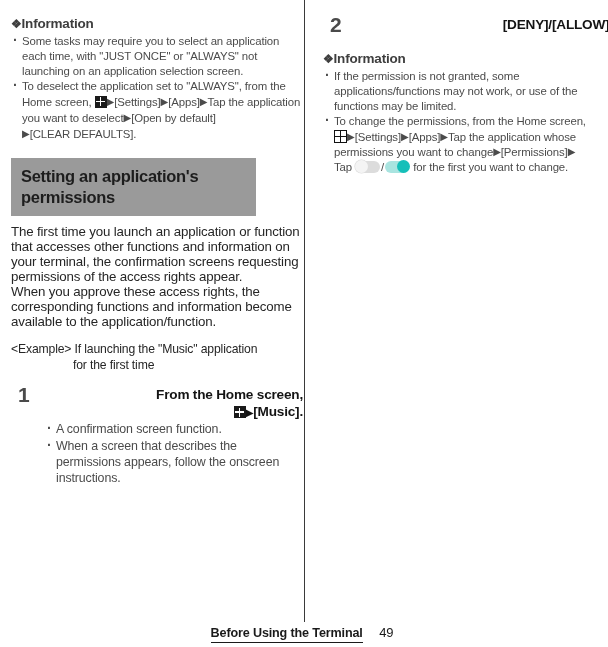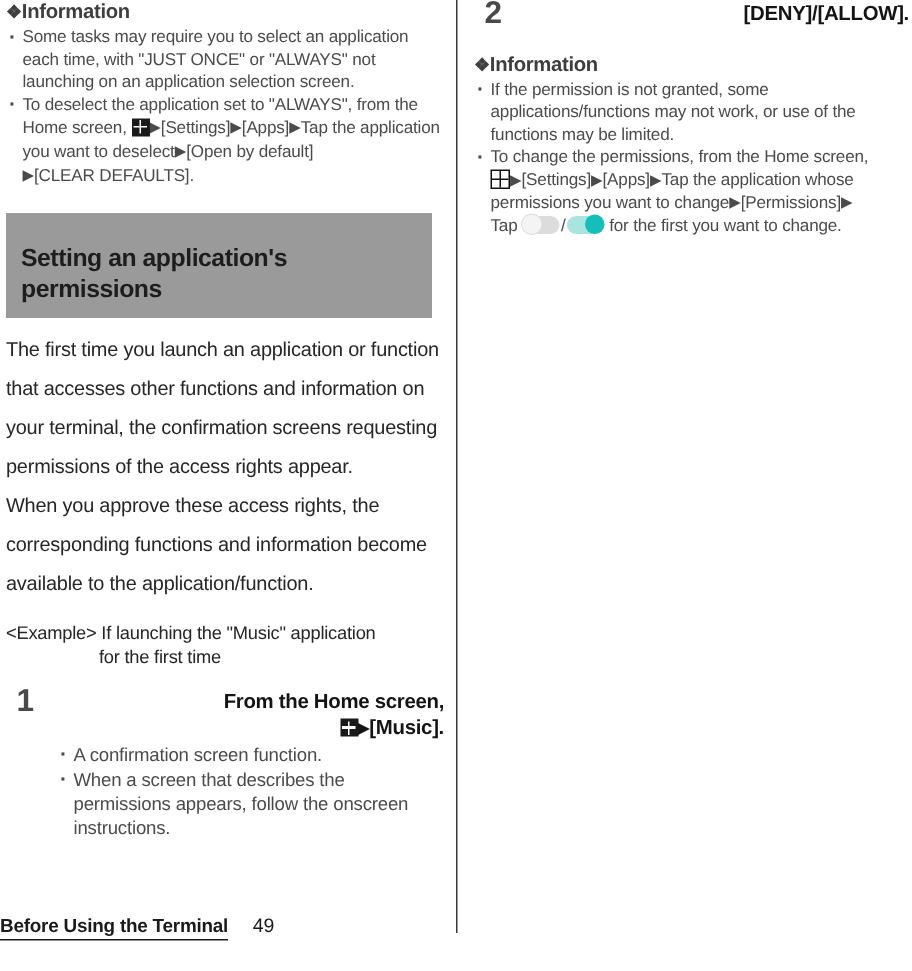"❖Information" .col { margin-left: none -> 7px; top: 0 -> 16px }
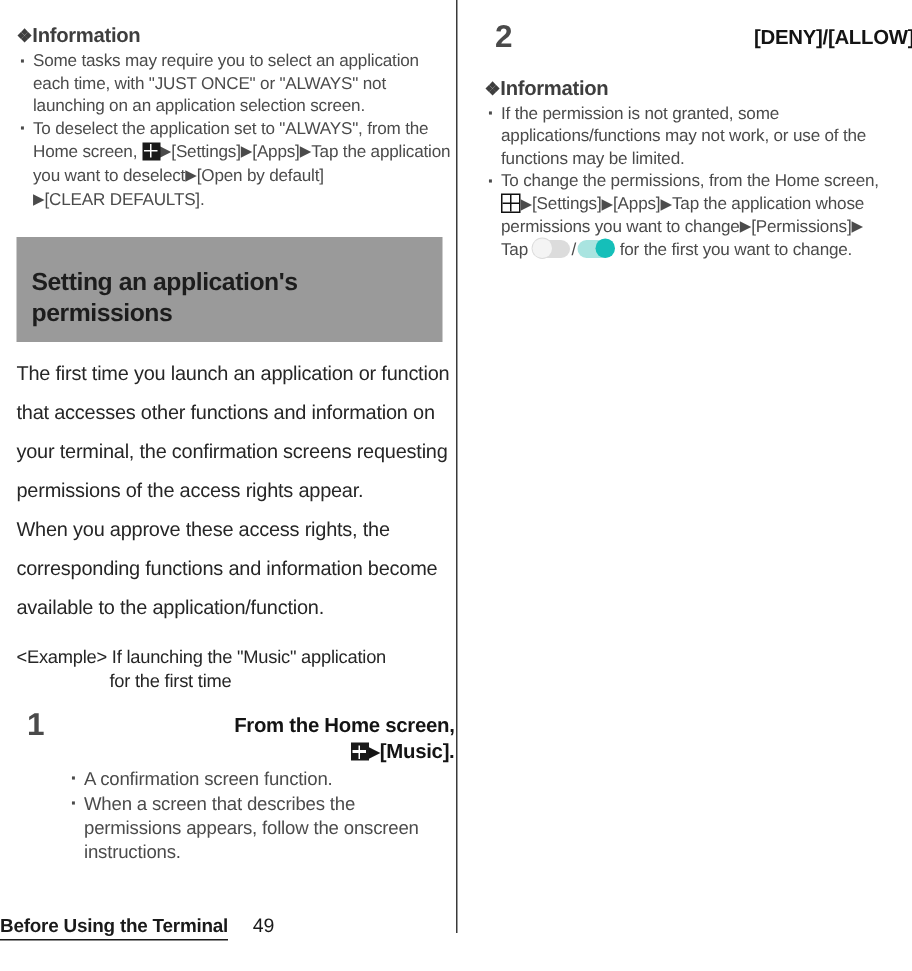"Setting an application's permissions" .section-band { padding: 20px 10px 9px 10px -> 8px 10px 9px 10px; width: 284px -> 245px }
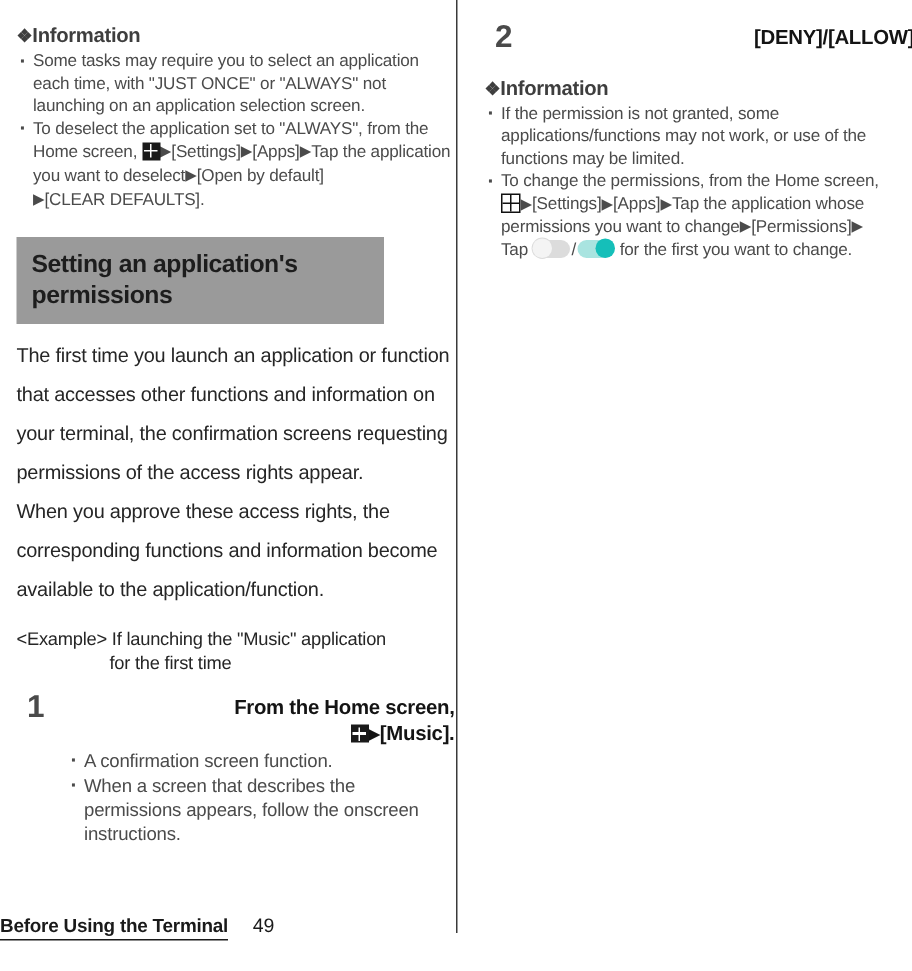"The first time you launch" .body-text { line-height: 26px -> 15px }
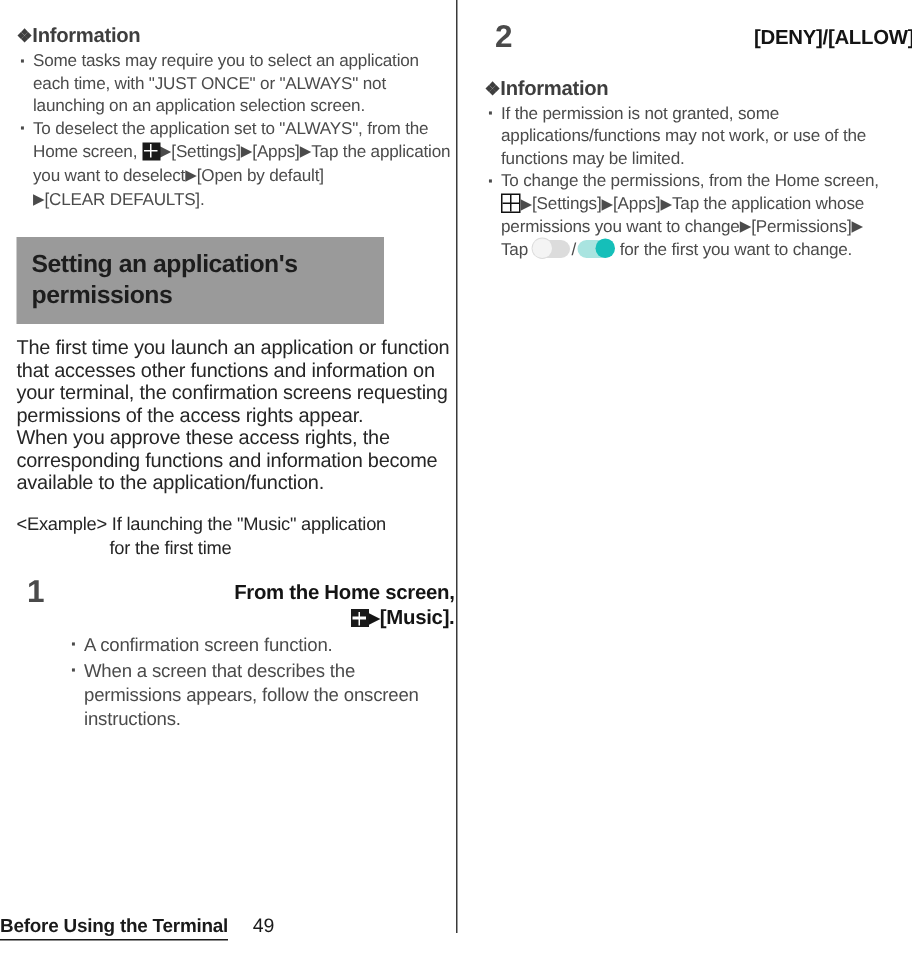"Before Using the Terminal 49" .footer { bottom: 21px -> 6px; text-align: left -> center }
